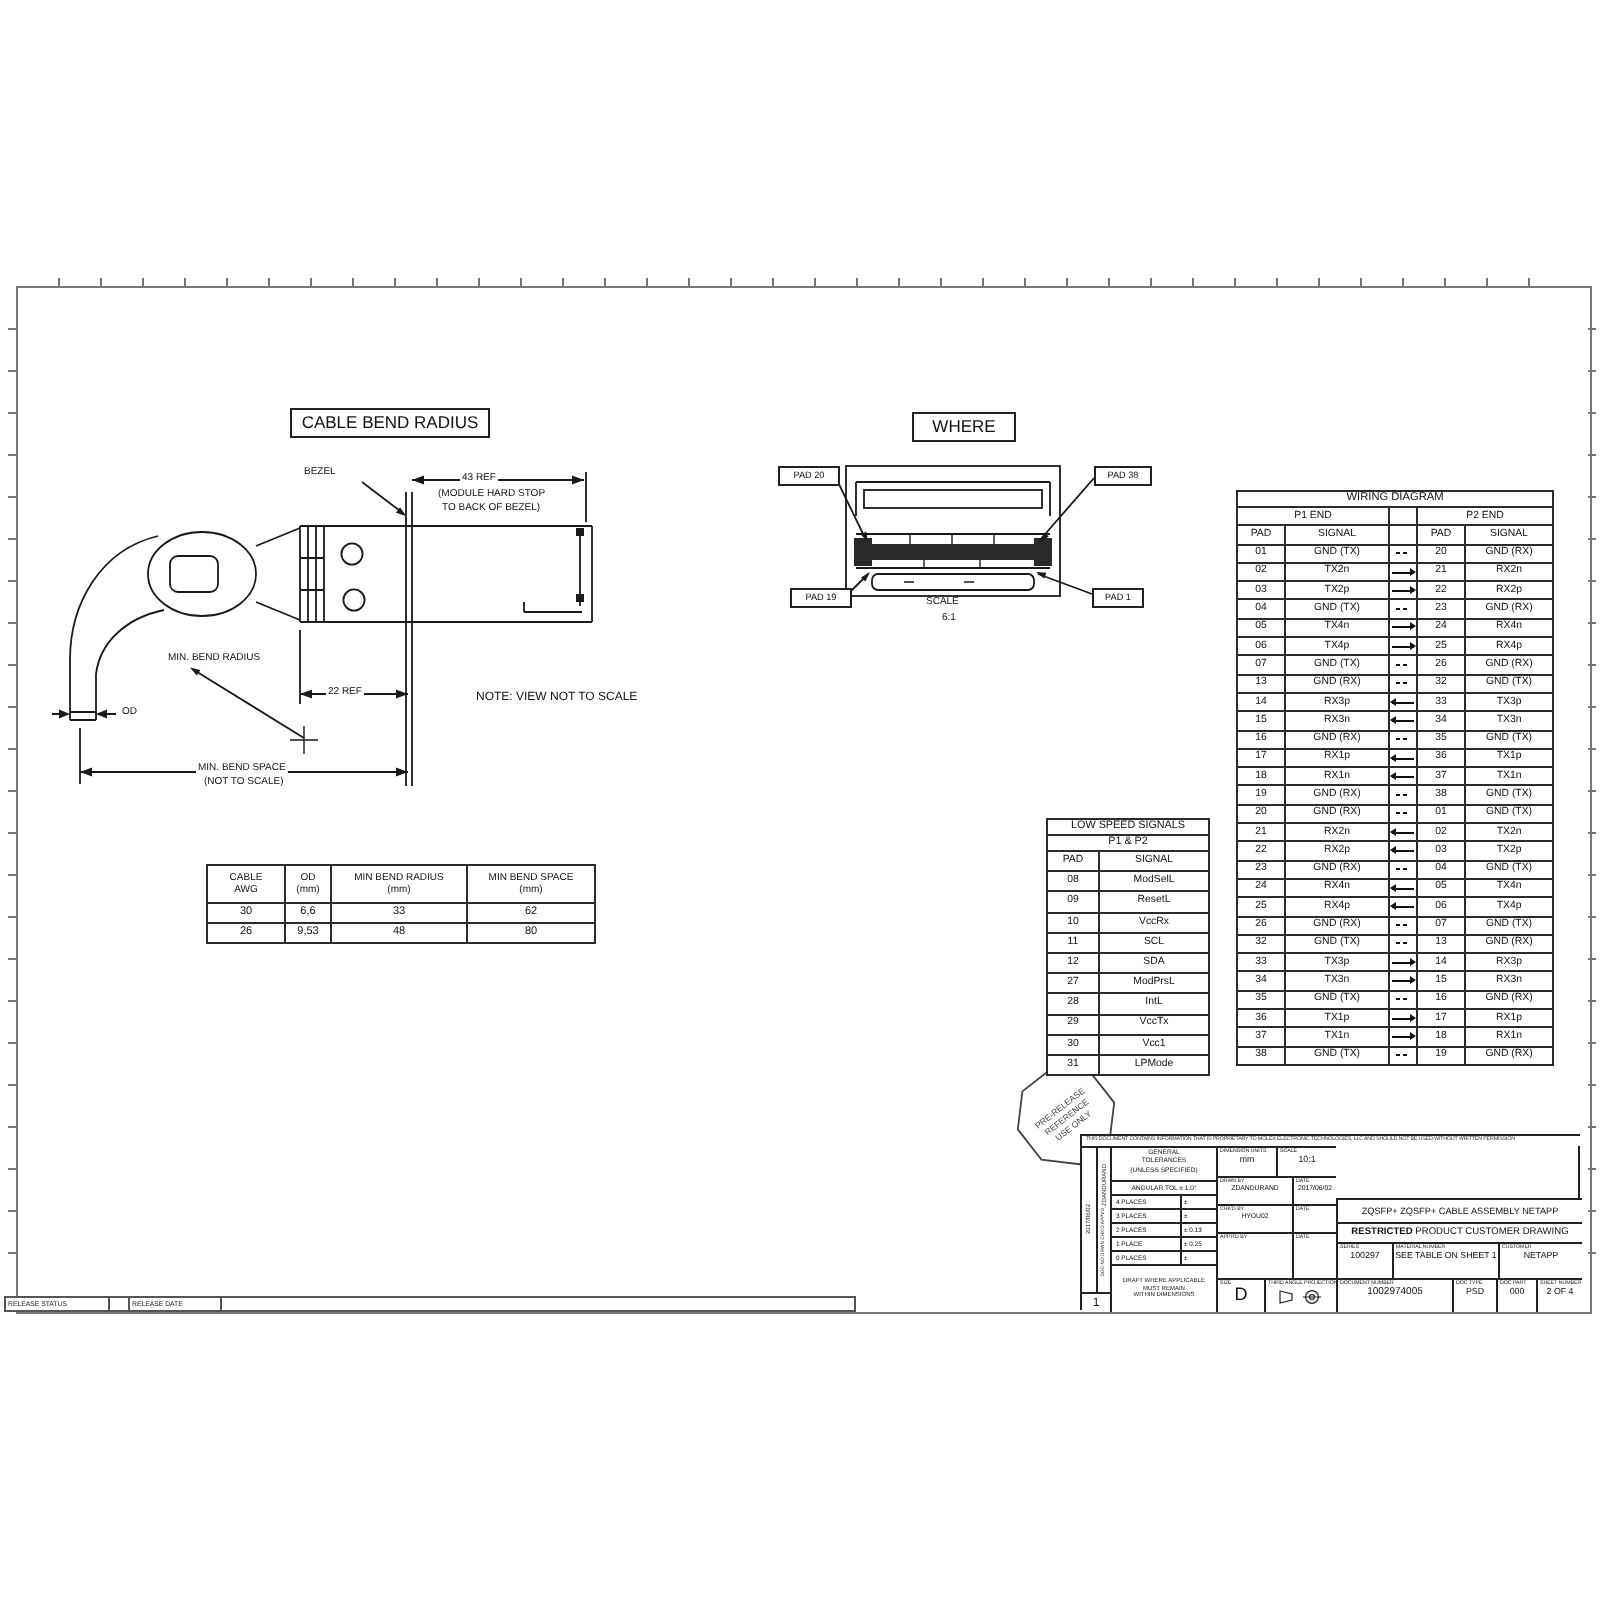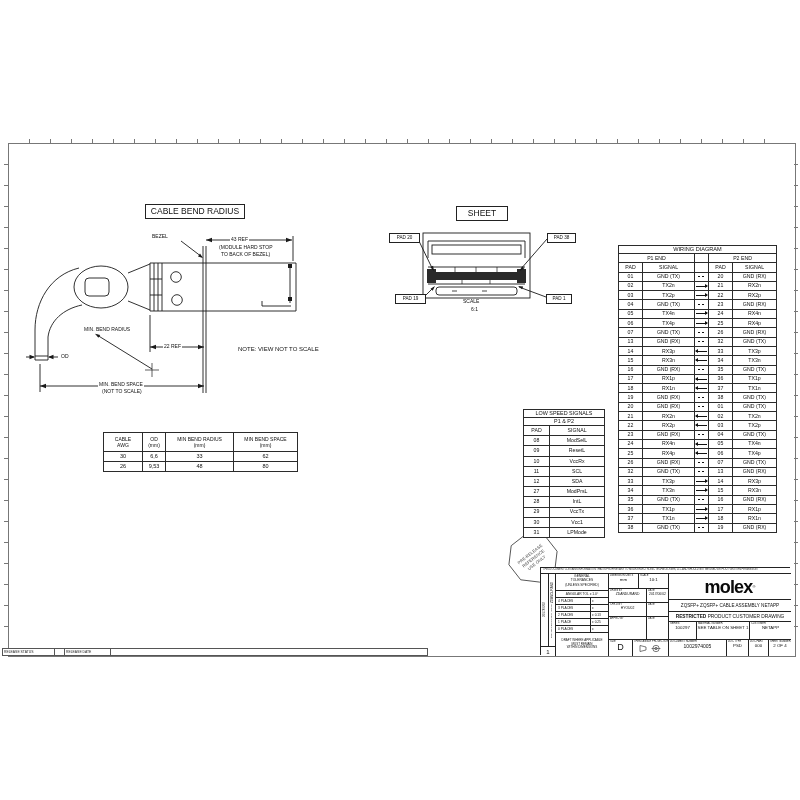"SHEET" div.titlebox { text: SHEET -> WHERE }
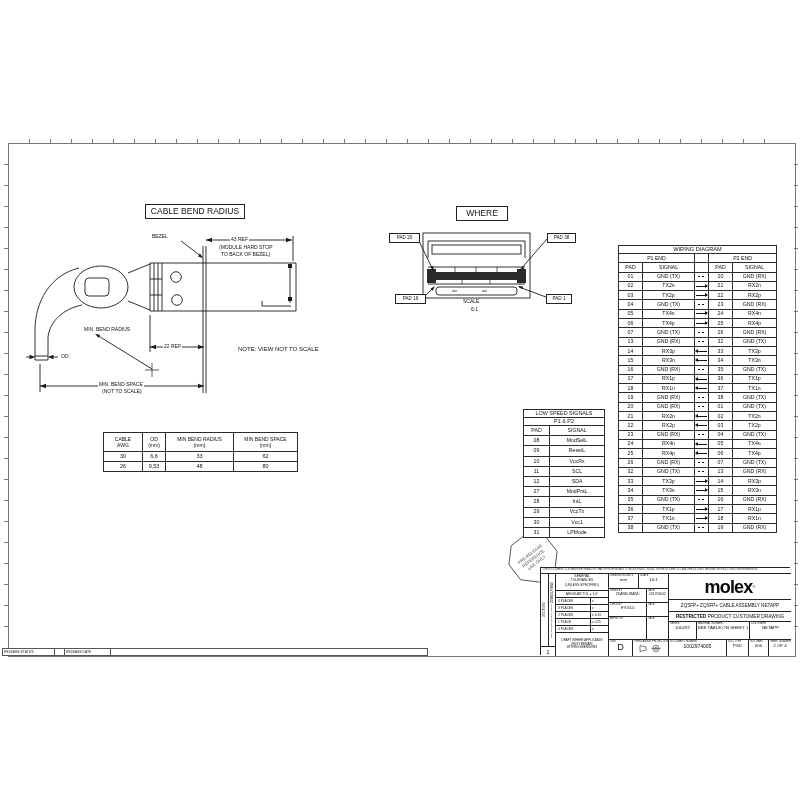"molex" div.cell { html: <div> <span>molex</span> <span>®</span> </div> -> none }
